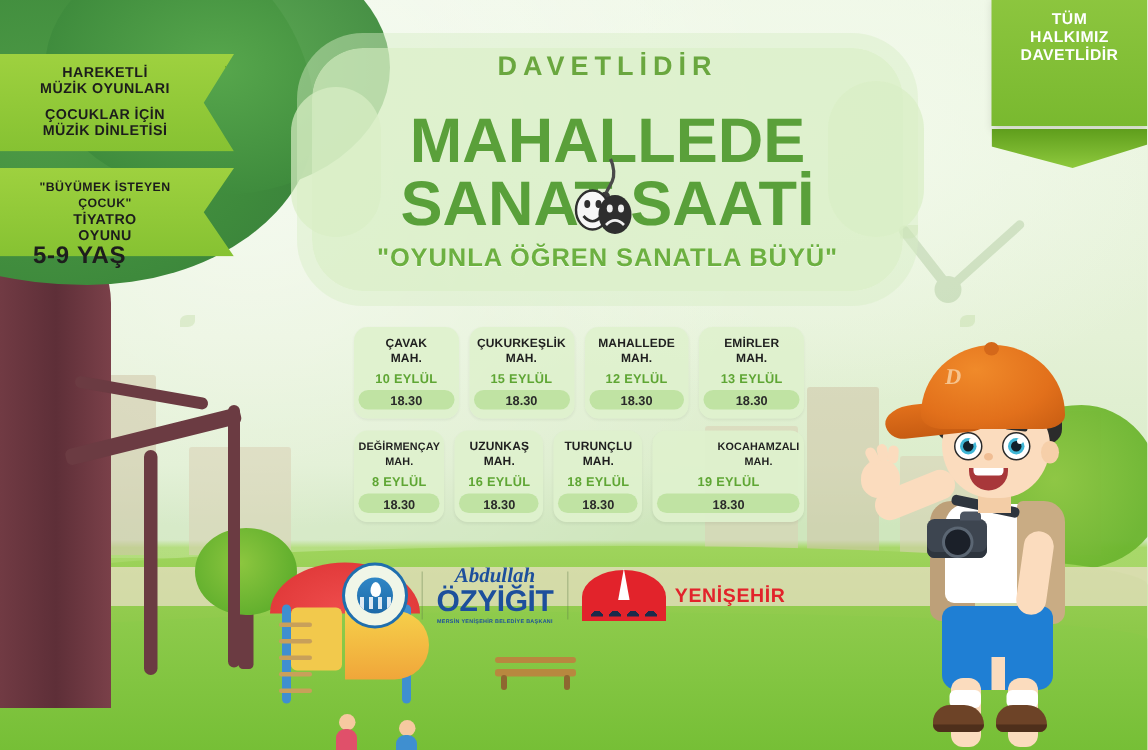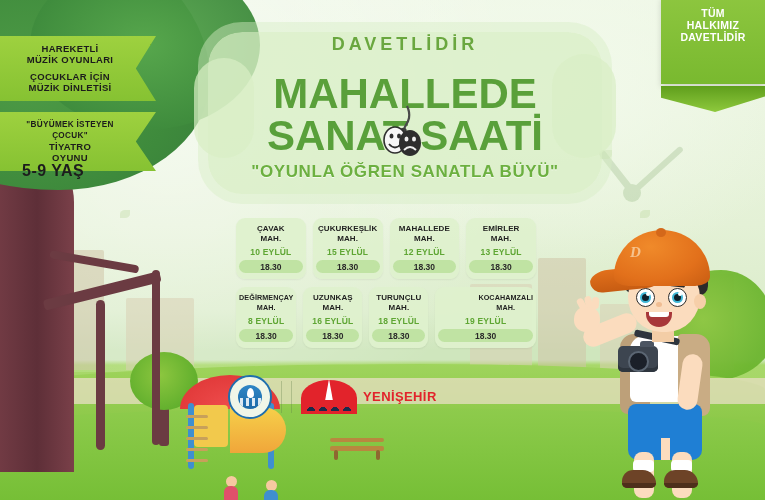"Abdullah" div.oz { html: none -> <div> <div>Abdullah</div> <div>ÖZYİĞİT</div> <div>MERSİN YENİŞEHİR BELEDİYE BAŞKANI</div> </div> }
